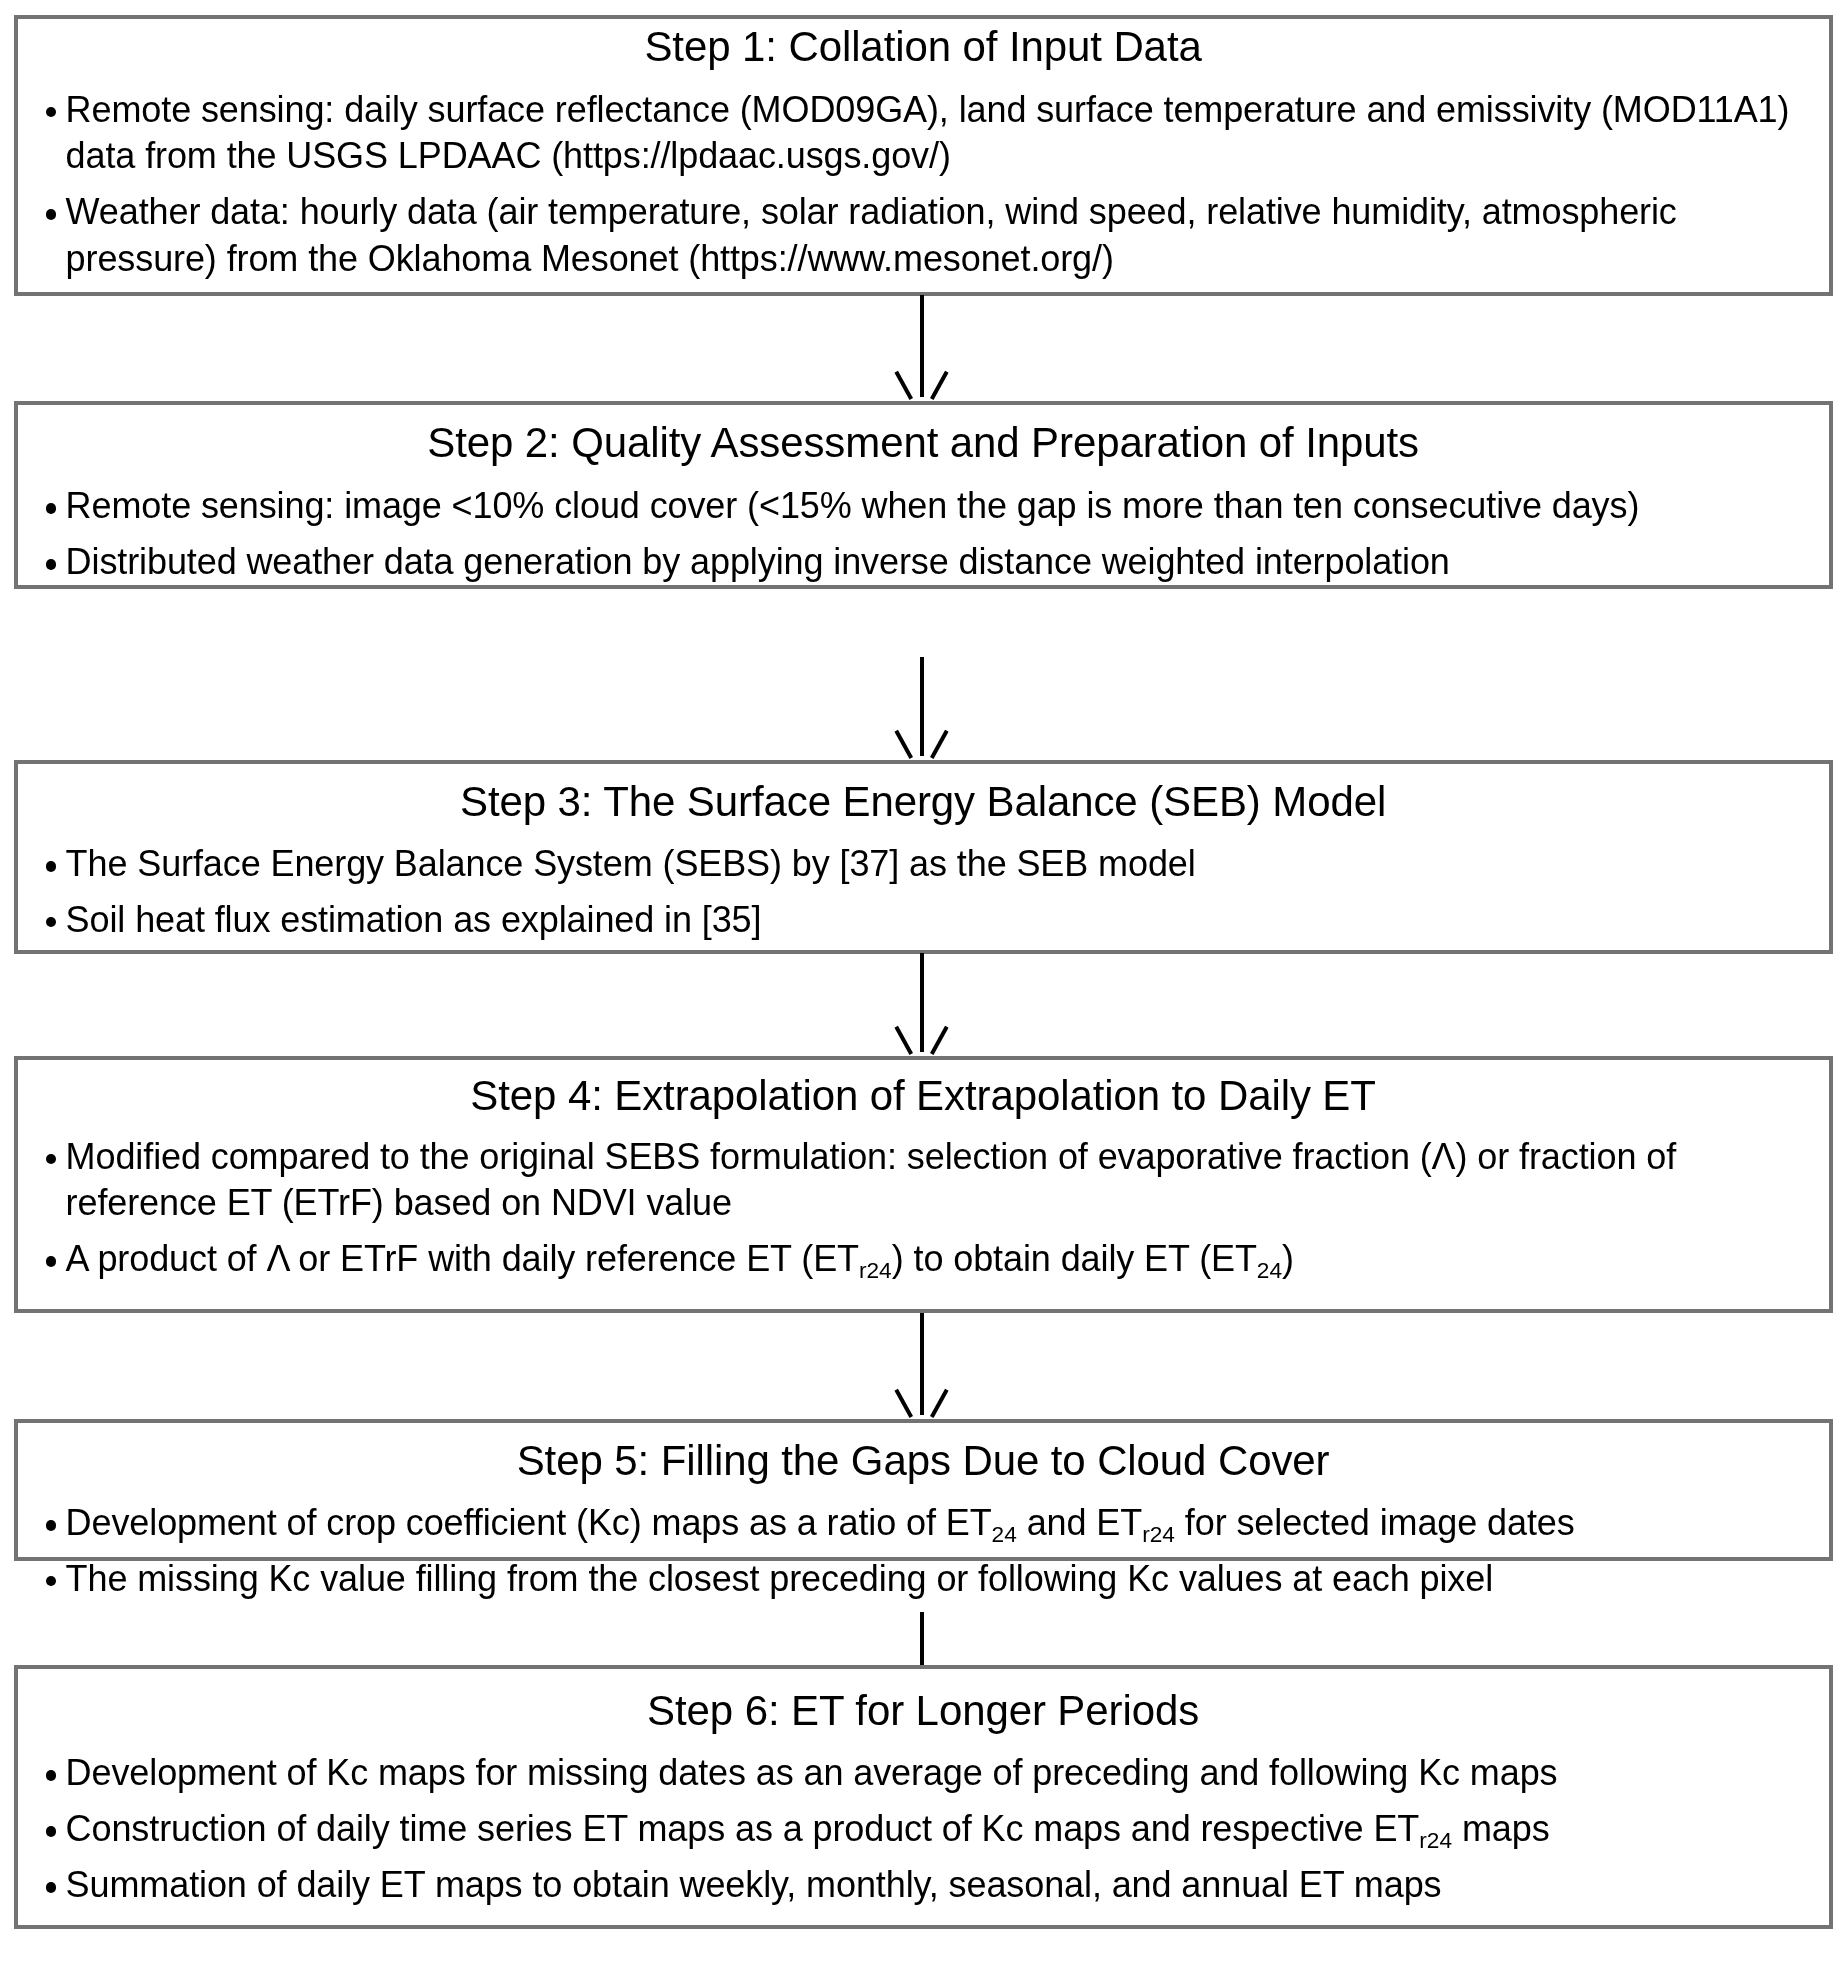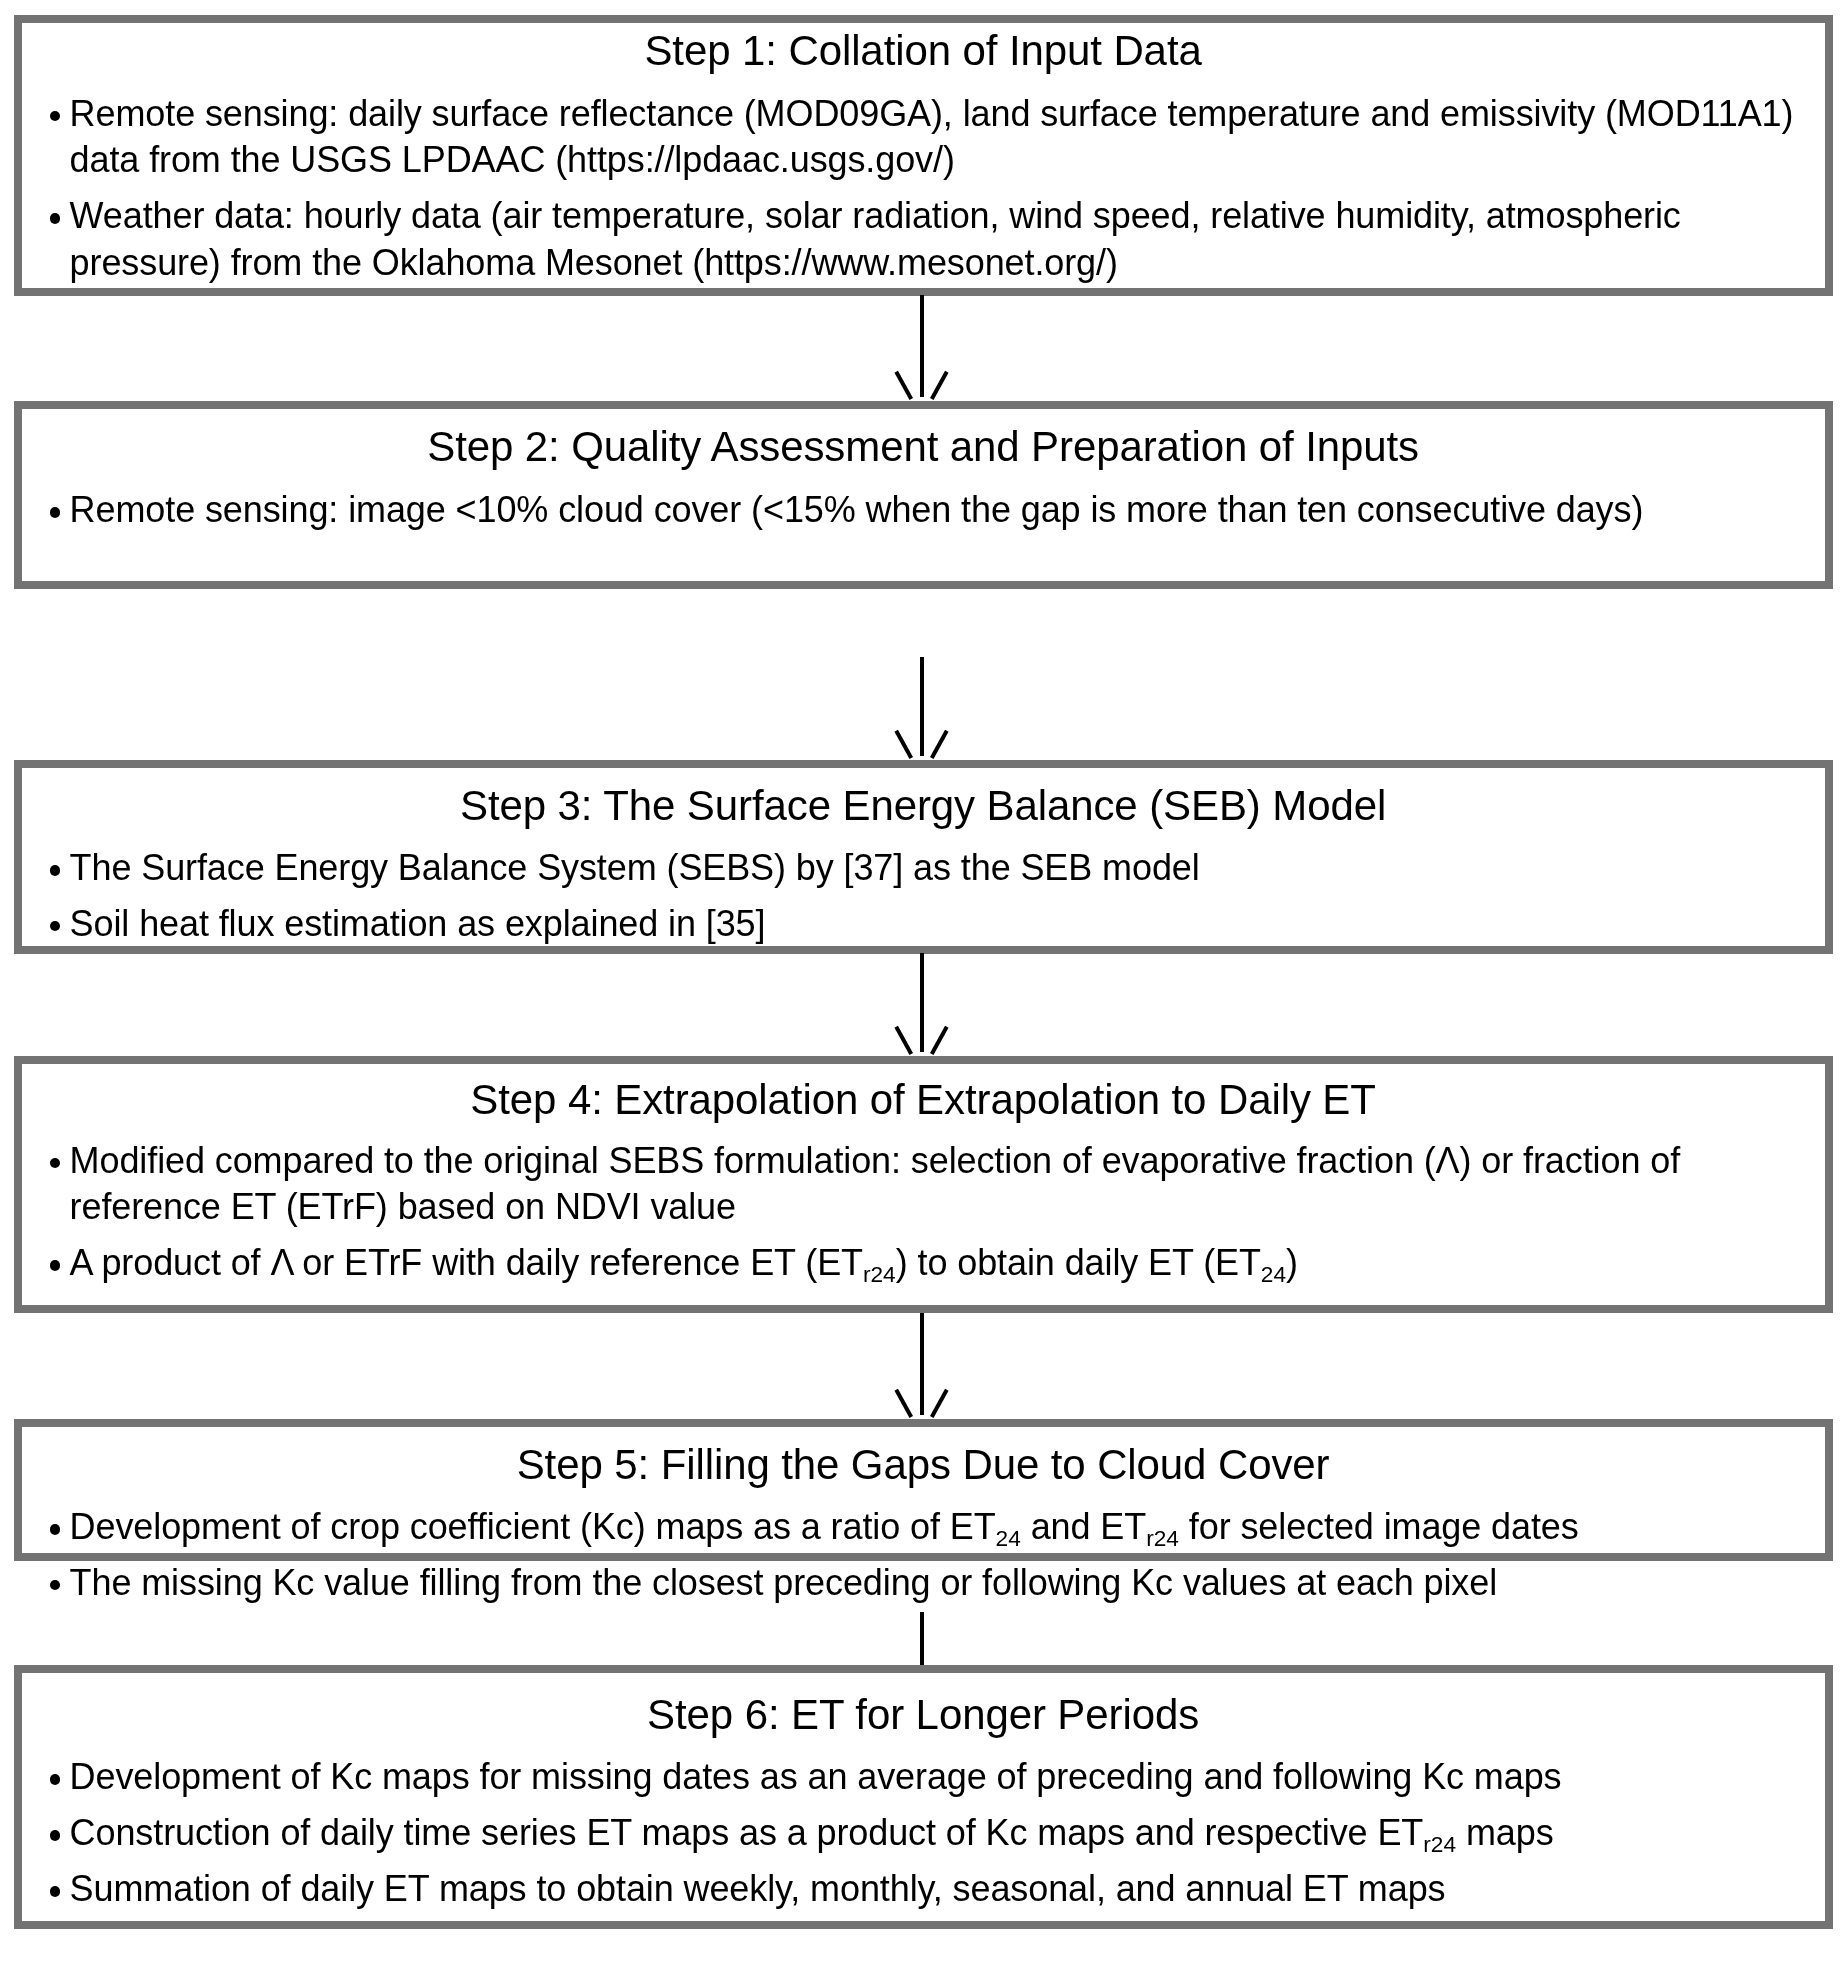"Step 1: Collation of Input" .step-box { border: 8px solid #737373 -> 4px solid #737373 }
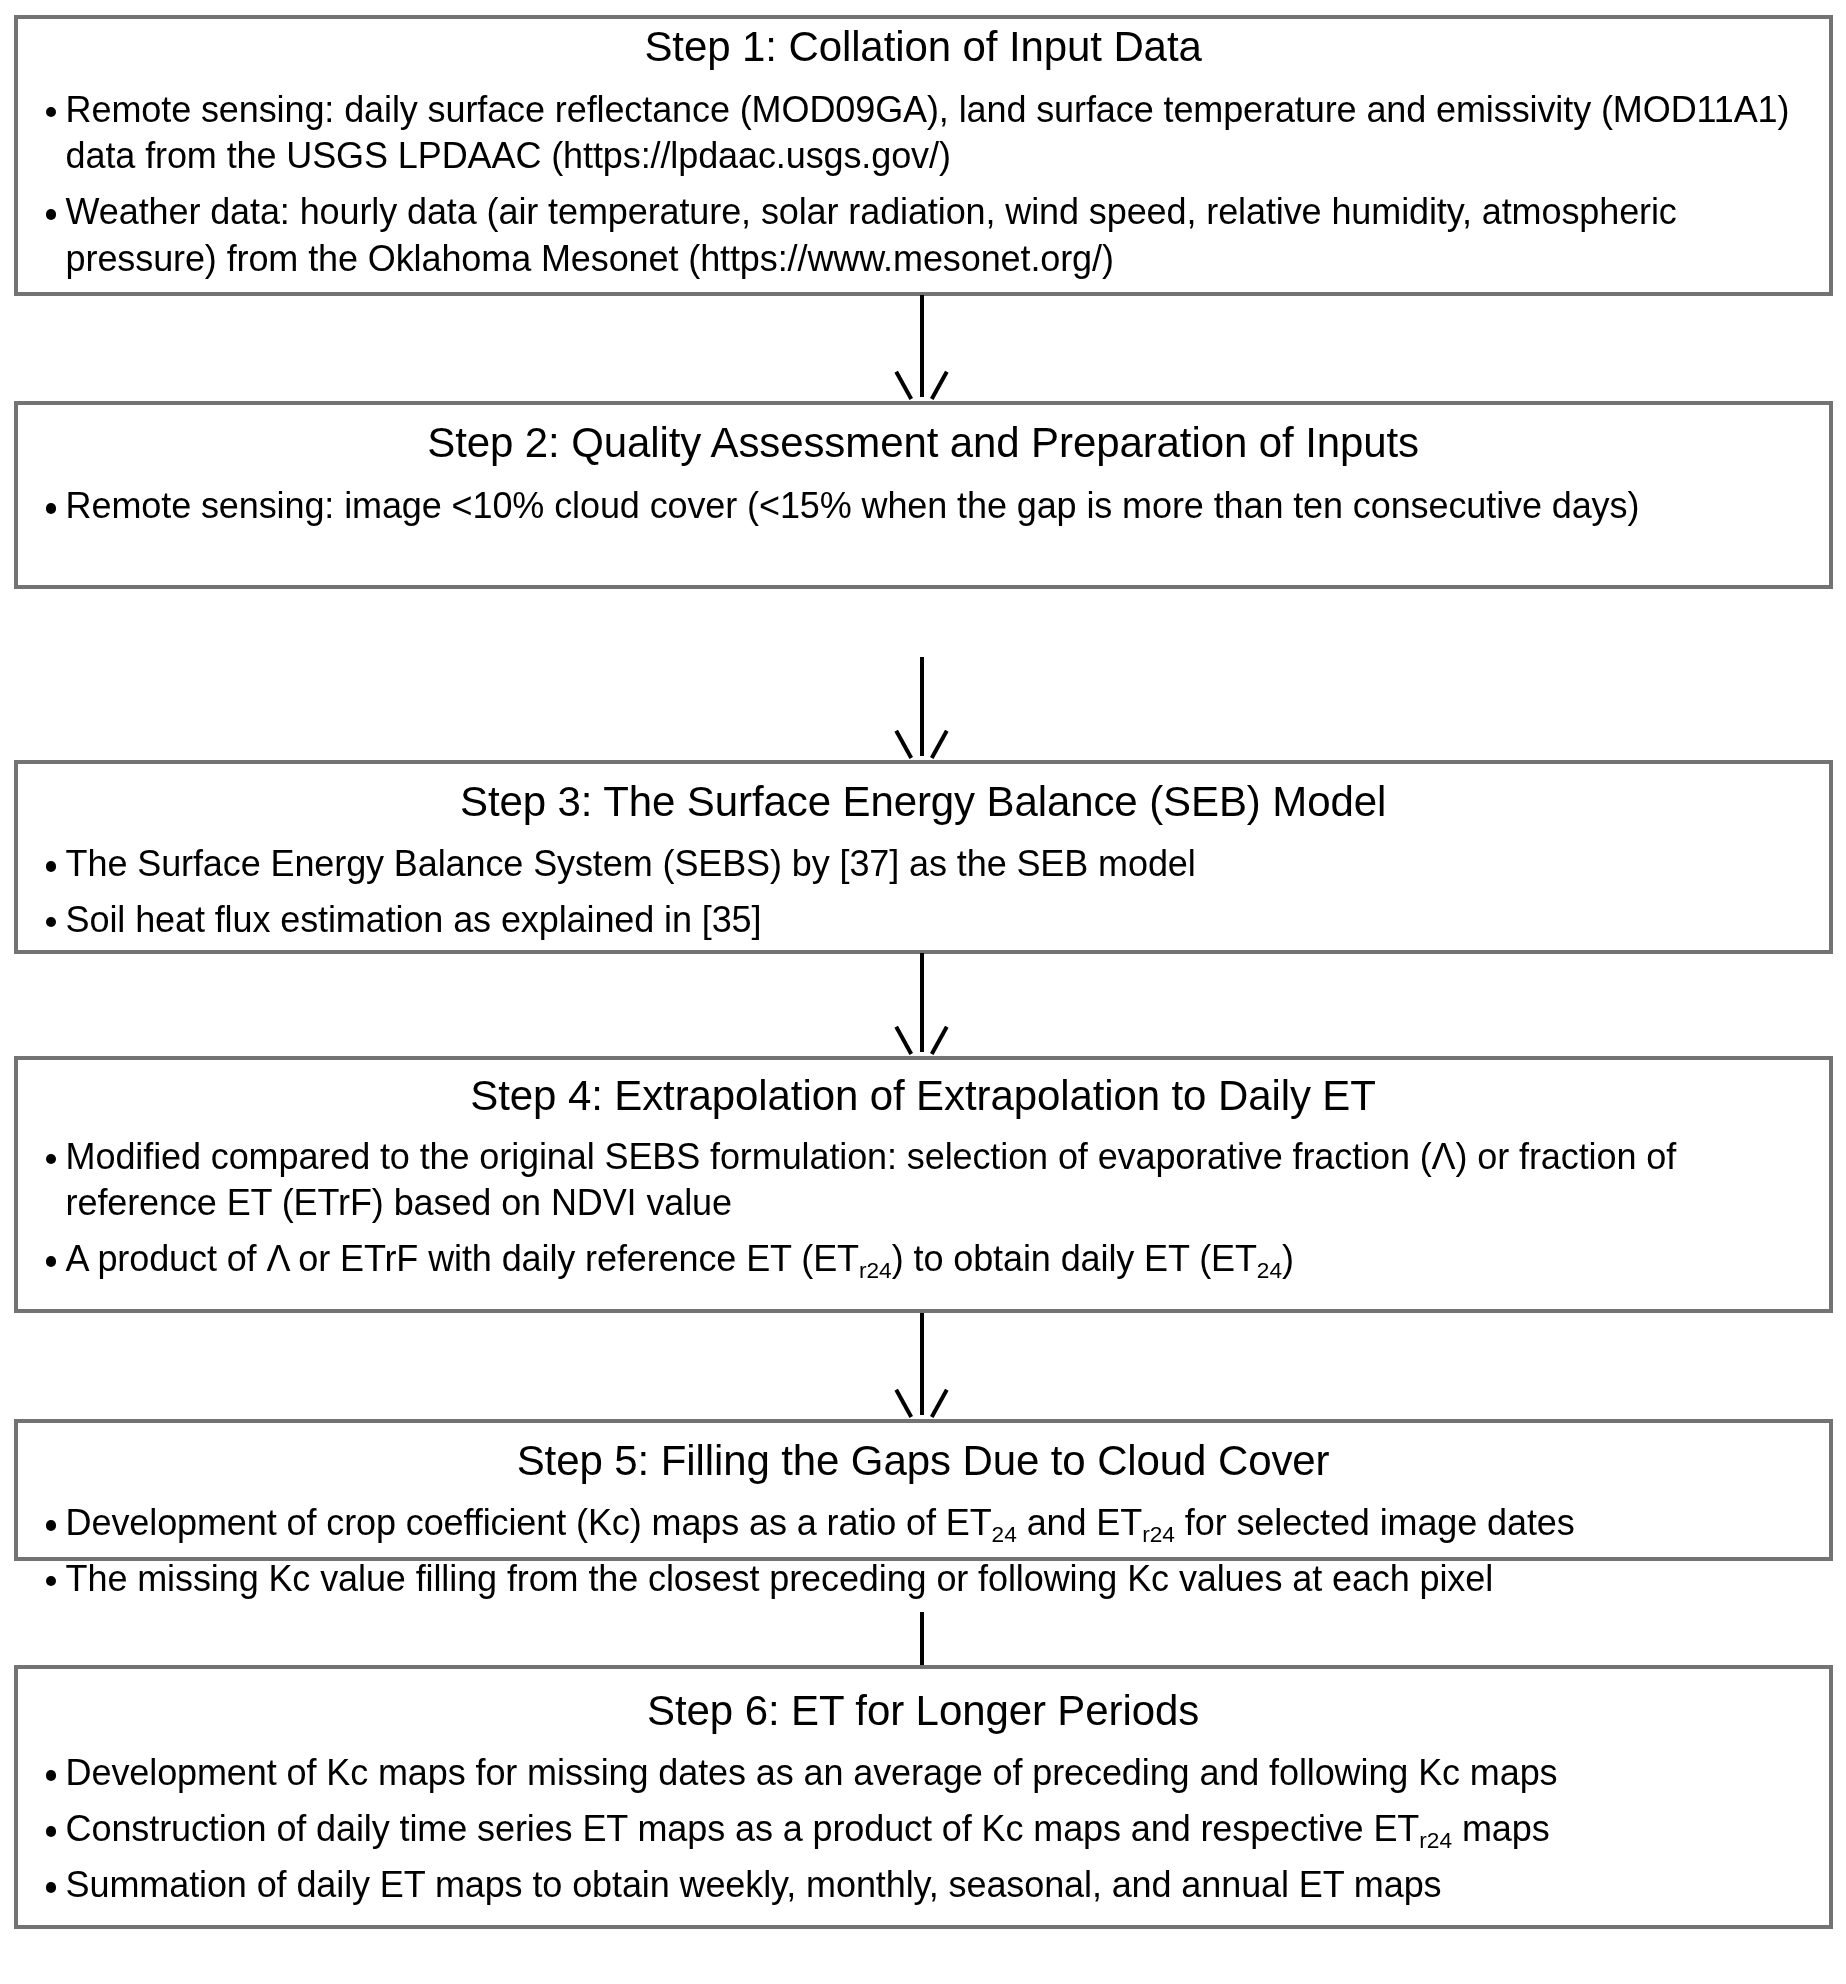"Distributed weather data generation by" li { html: none -> <li>Distributed weather data generation by applying inverse distance weighted interpolation</li> }
